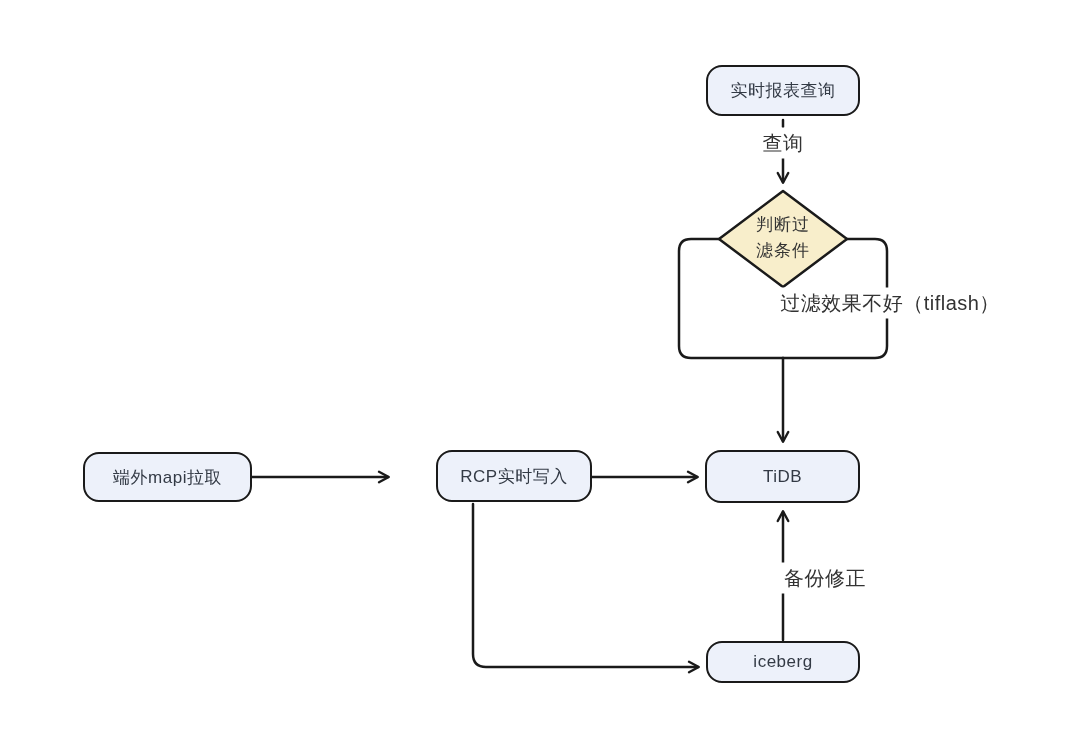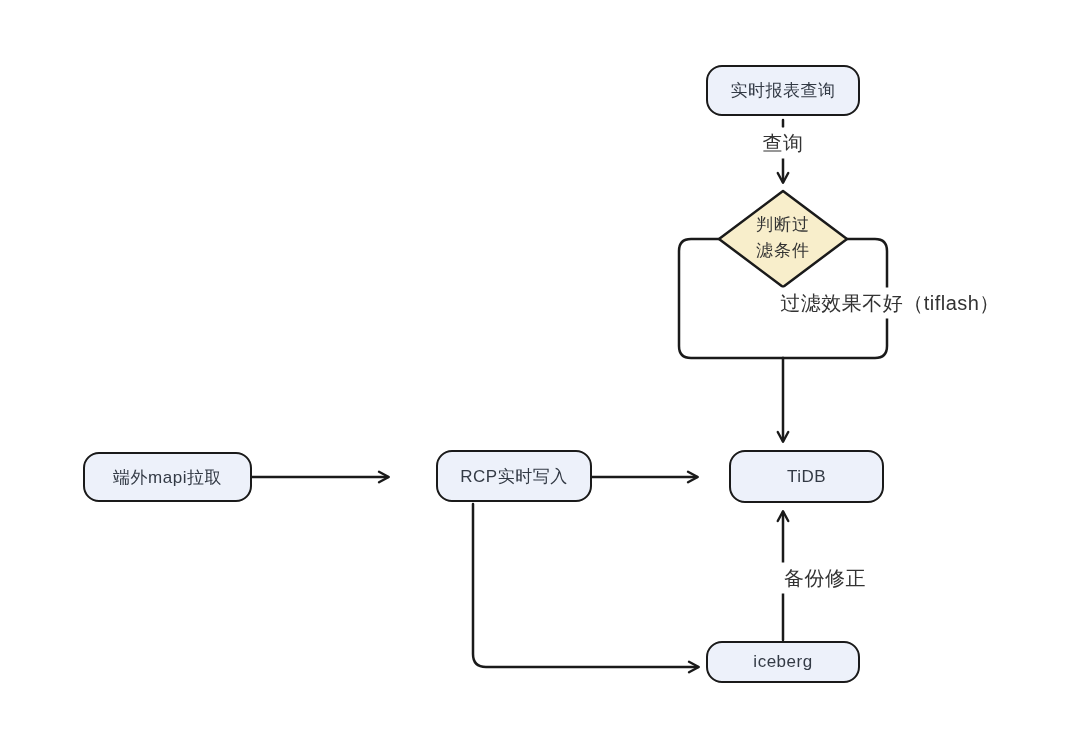"TiDB" .node-tidb { left: 729px -> 705px }
